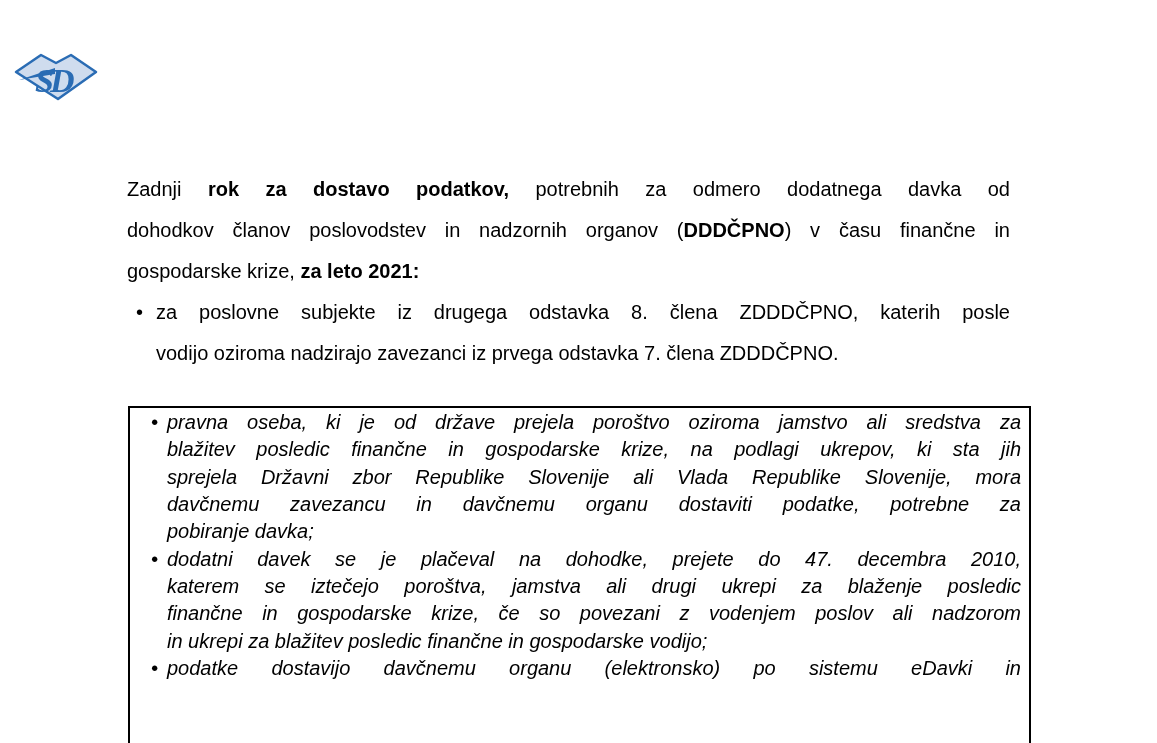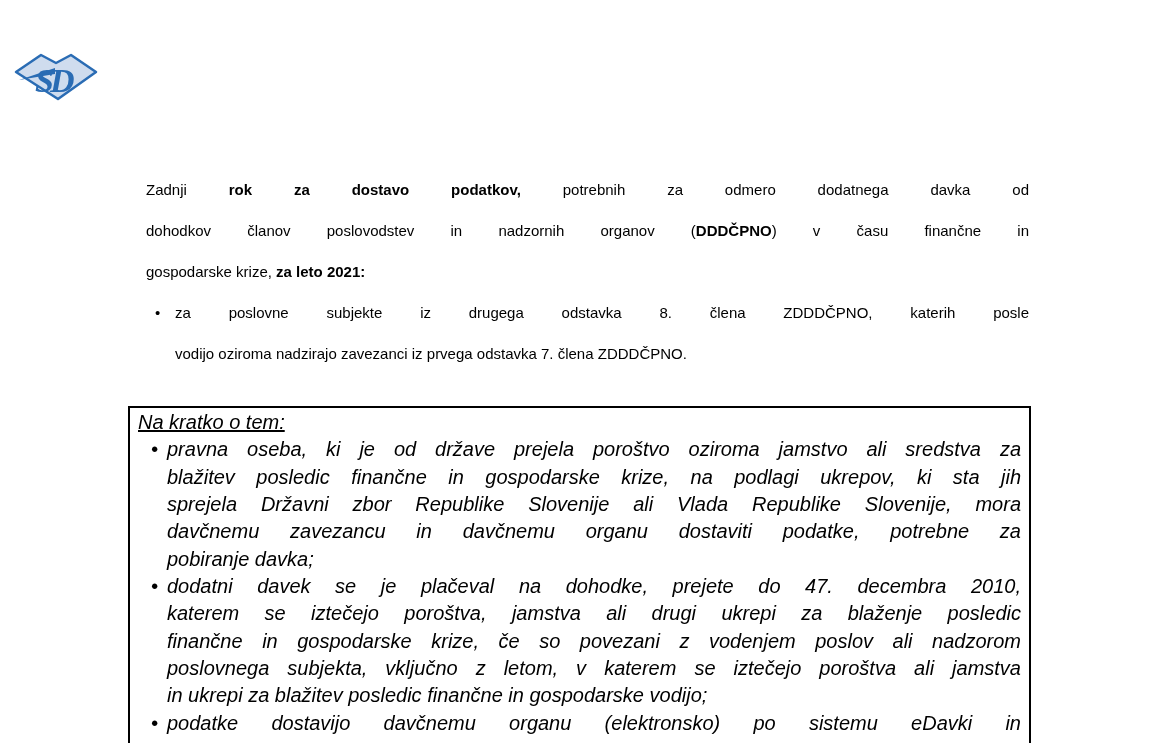"Zadnji rok za dostavo podatkov," .content { font-size: 15px -> 20px; left: 146px -> 127px }
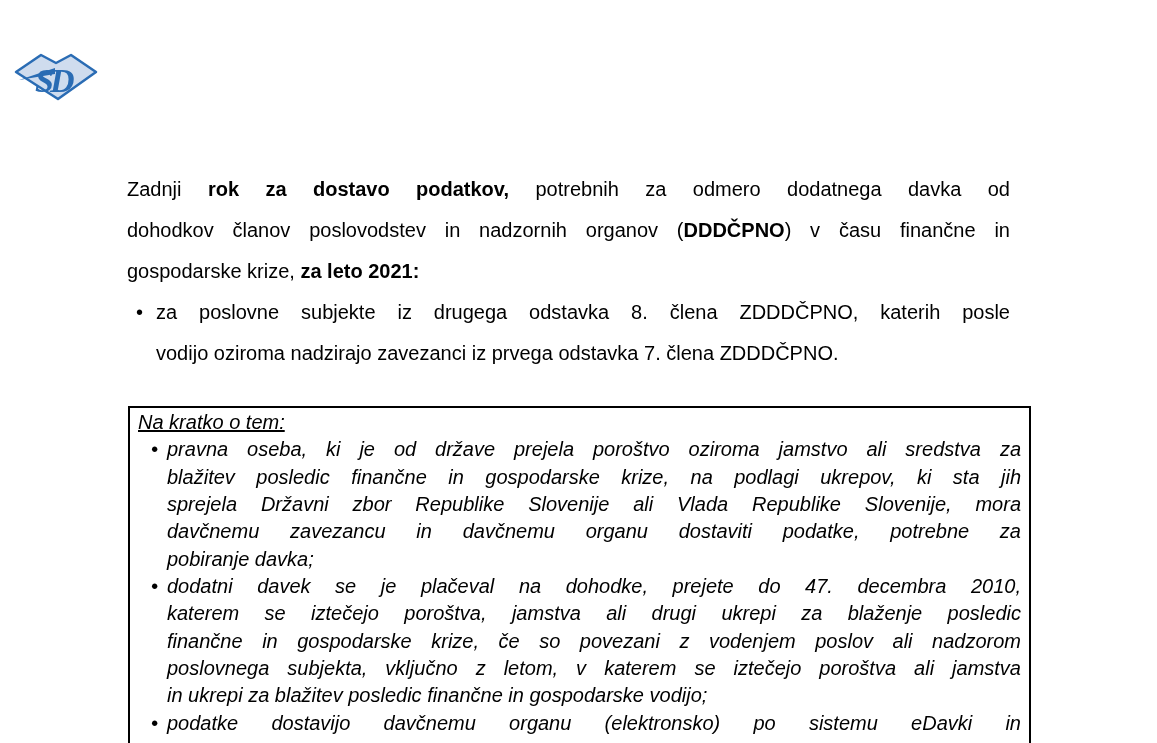"Na kratko o tem:" div.box-heading { html: <div> <span>Na kratko o tem:</span> </div> -> none }
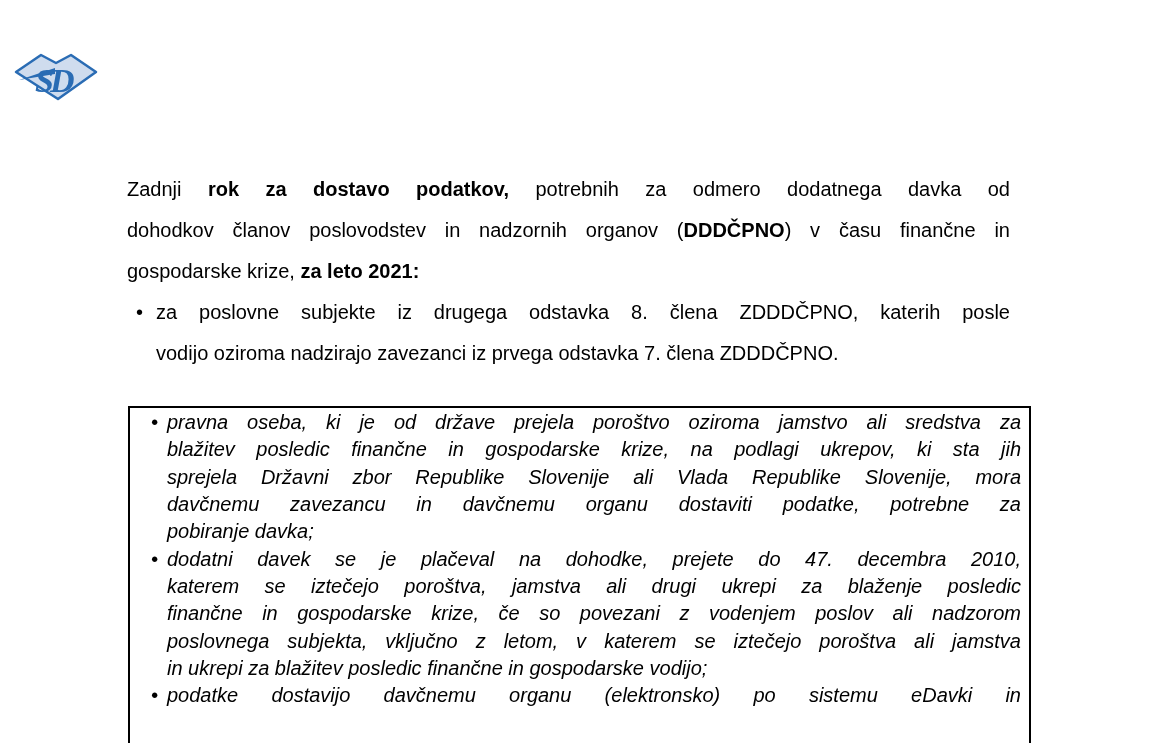"poslovnega subjekta, vključno z letom," div.jl { html: <div><span>poslovnega subjekta, vključno z letom, v katerem se iztečejo poroštva ali jamstva</span></div> -> none }
